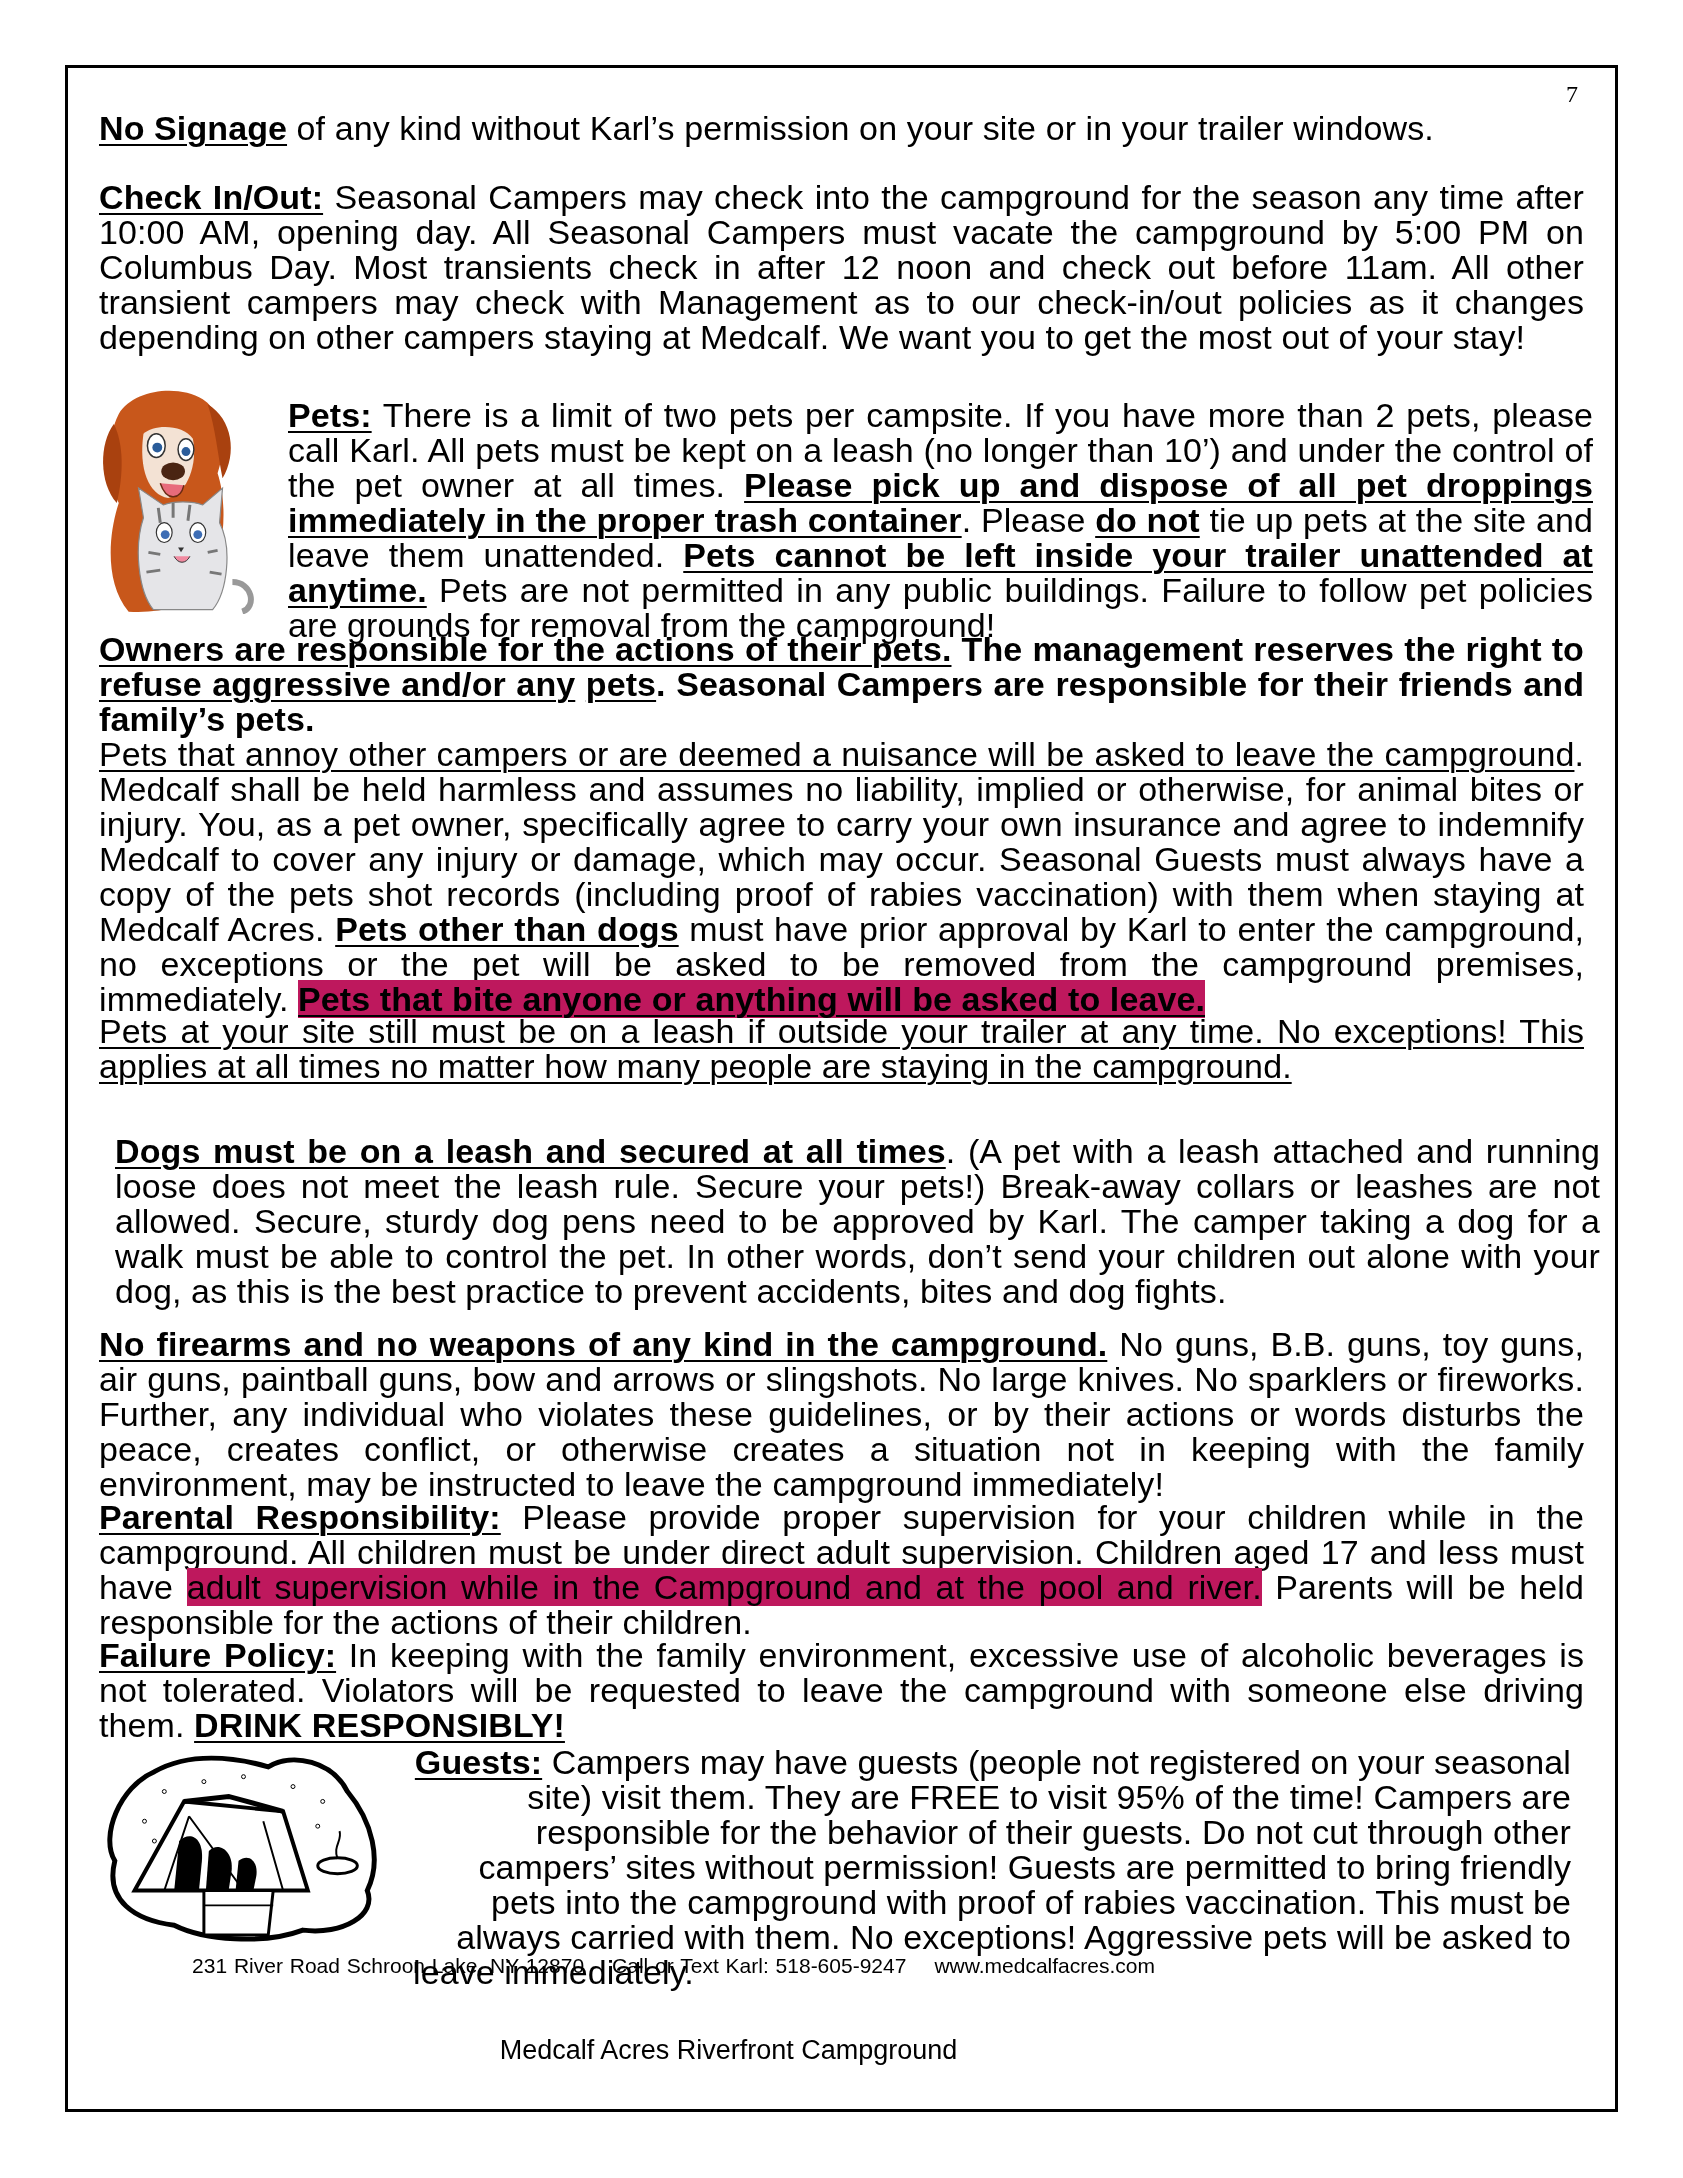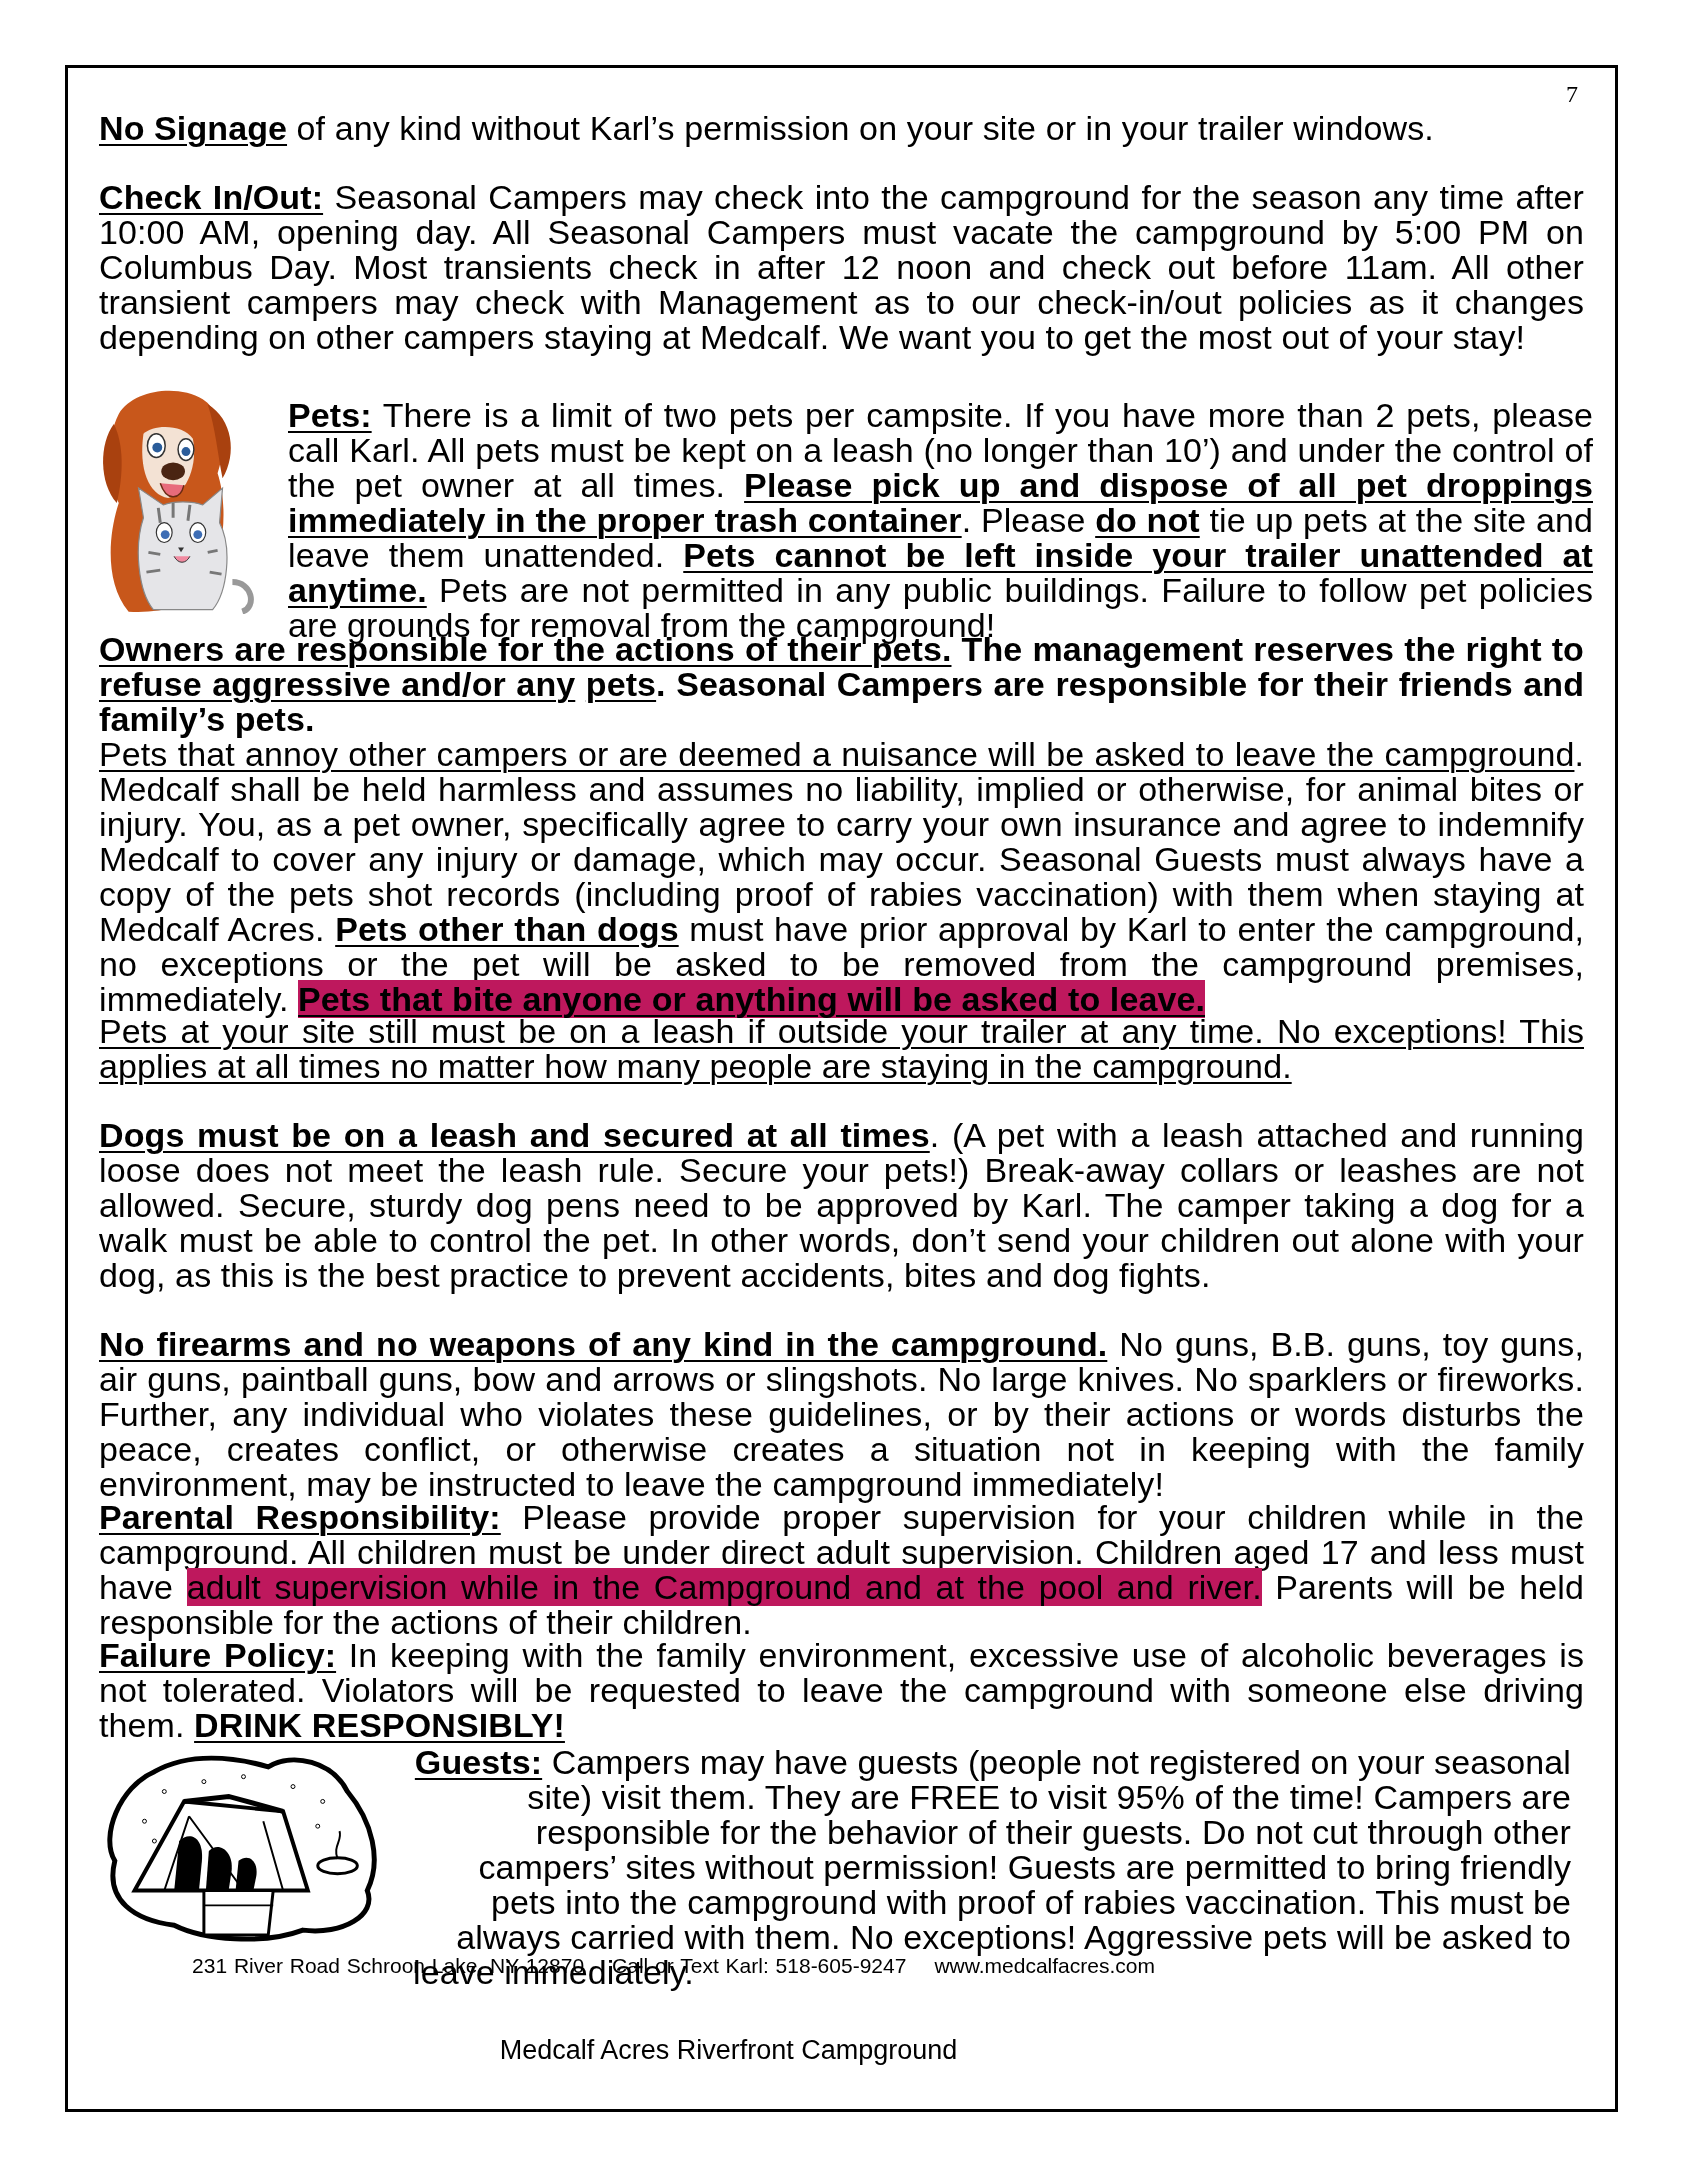"Dogs must be on a" p.para { margin: 0 -> 16px }
